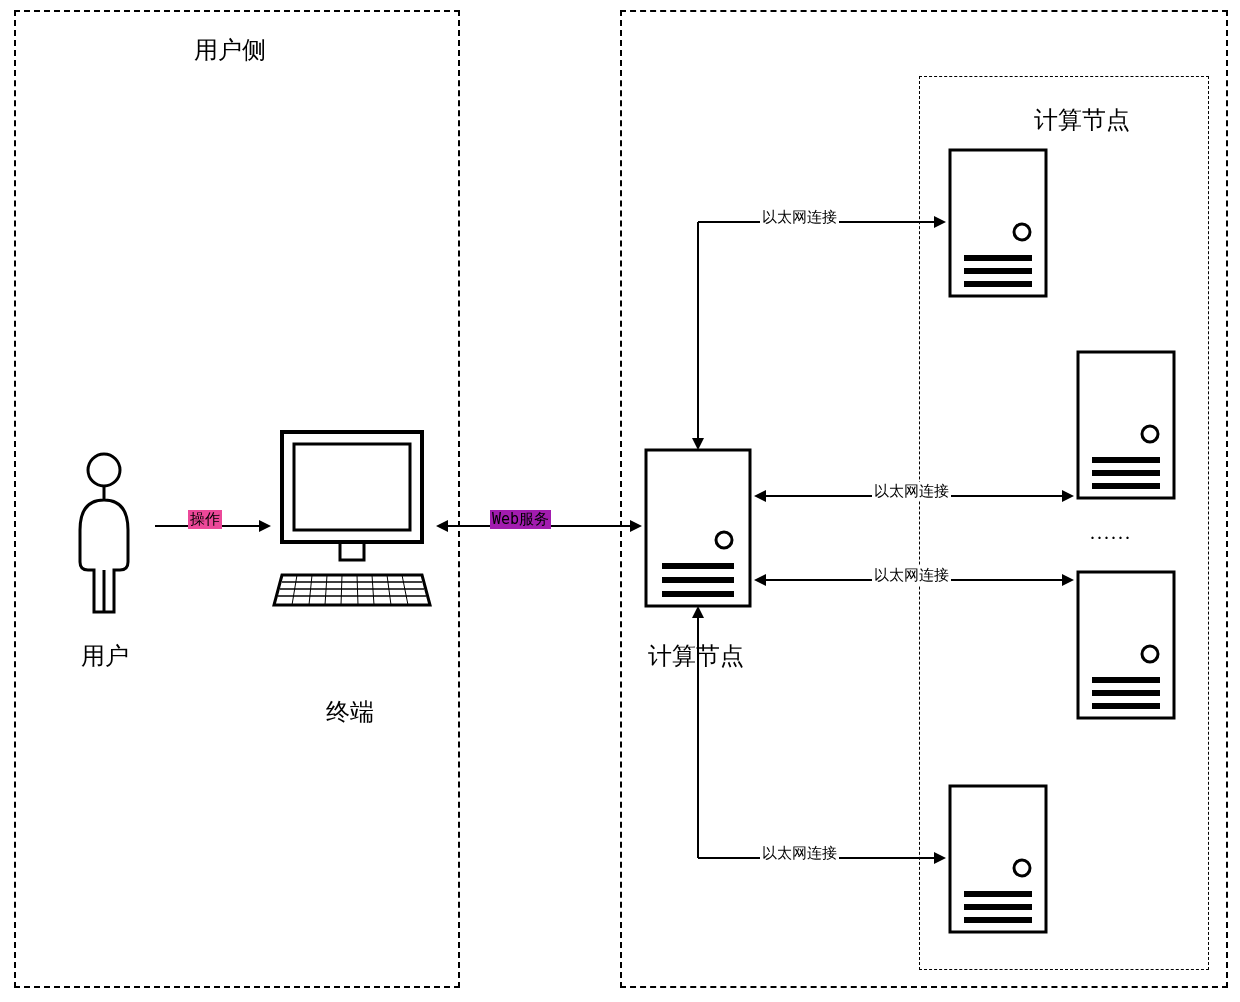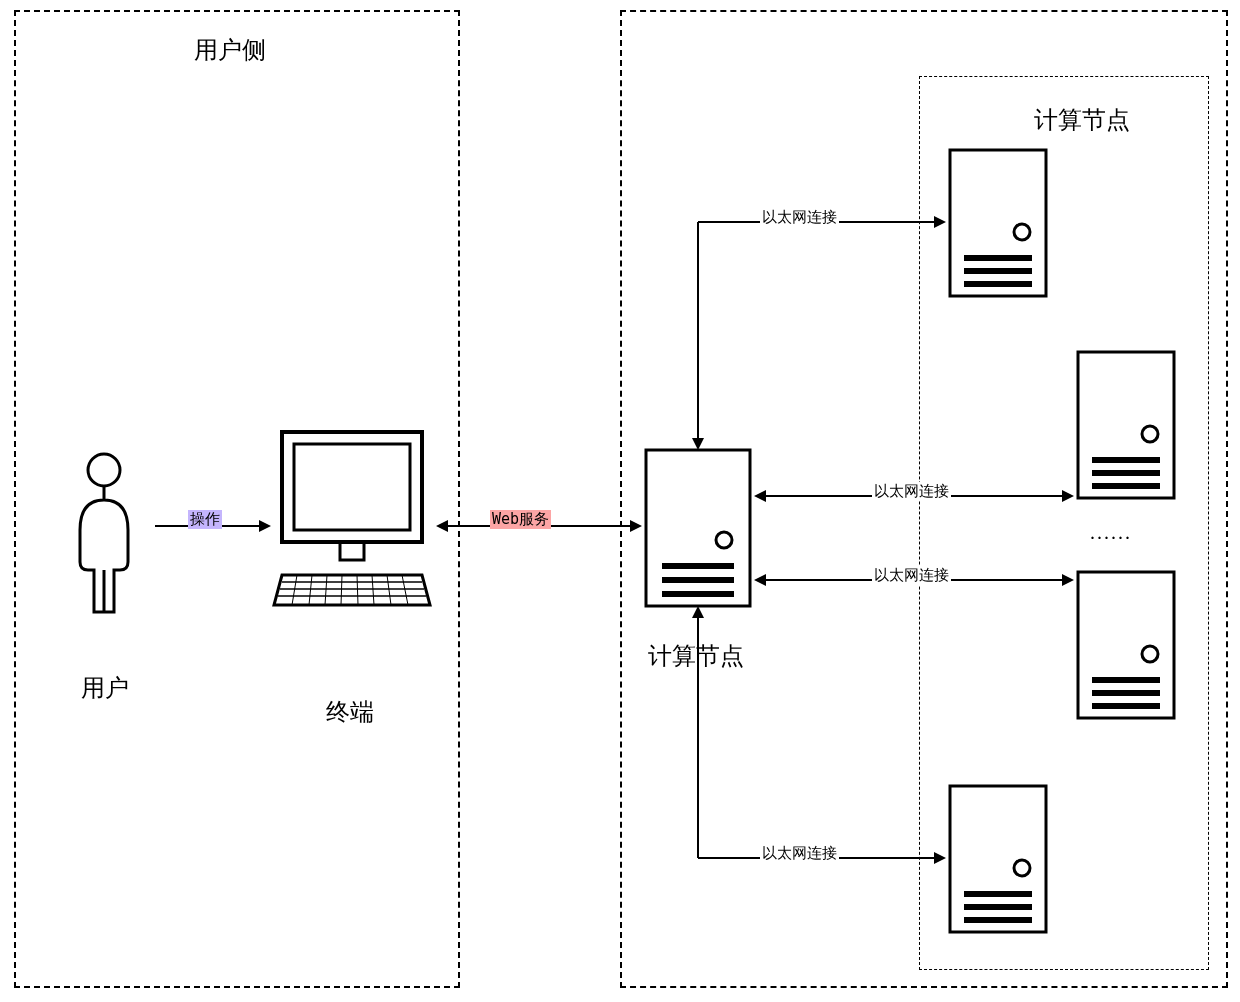"操作" div.small-label { background: #c4b5fd -> #ec4899 }
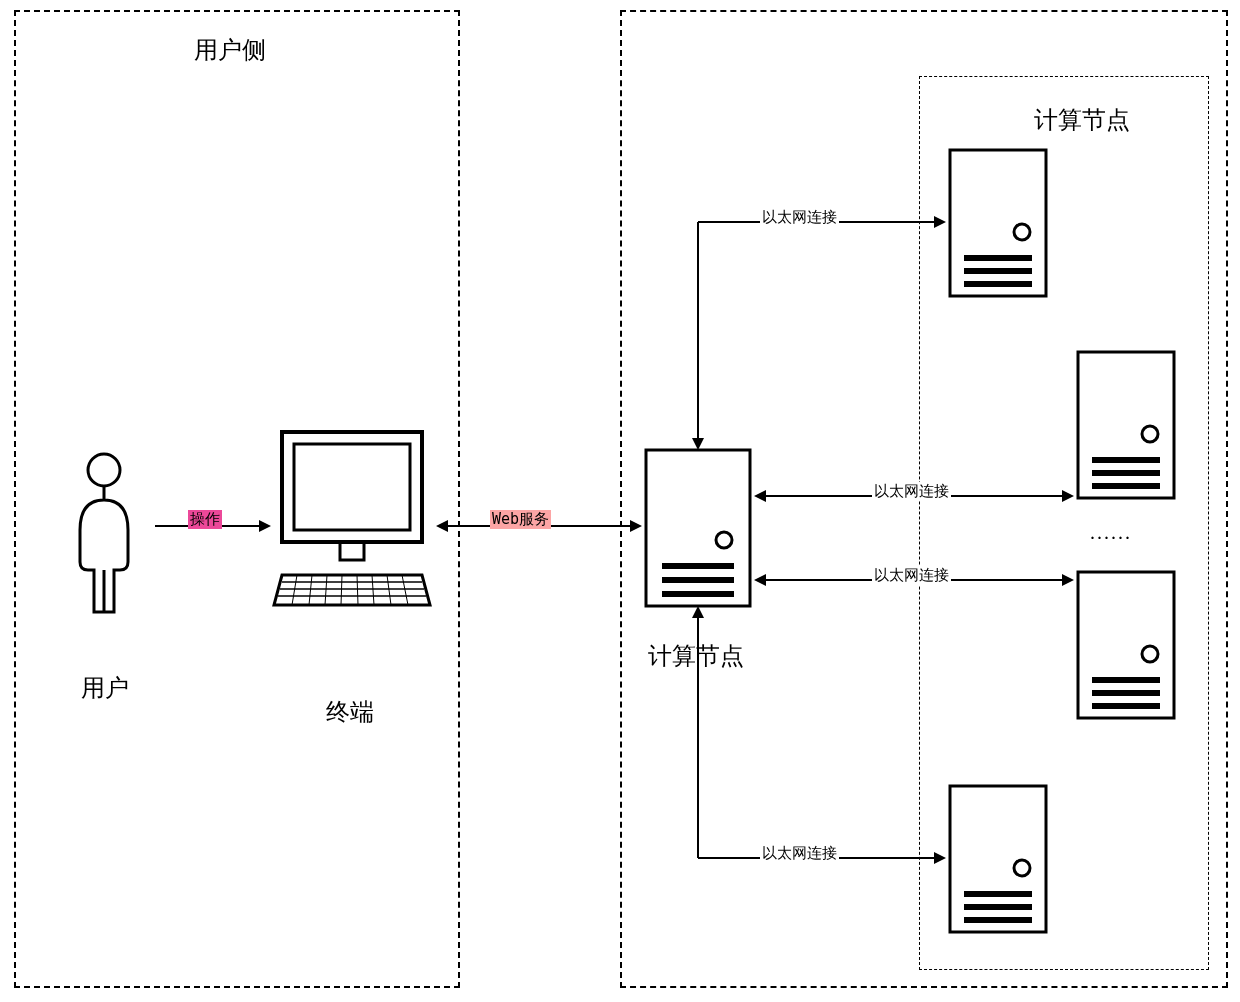"Web服务" div.small-label { background: #fca5a5 -> #a21caf }
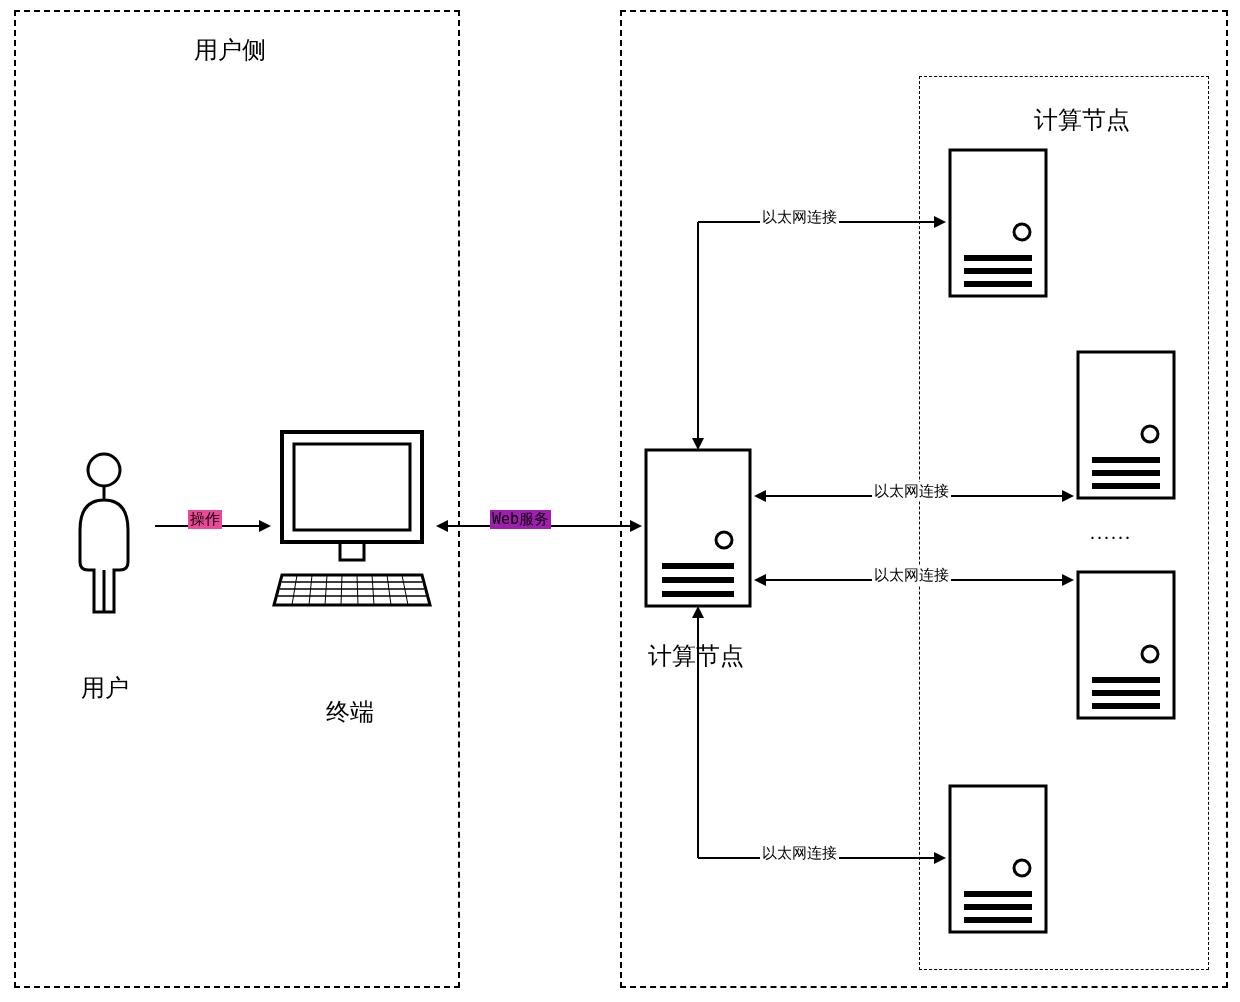"用户" div.label { top: 672px -> 640px }
